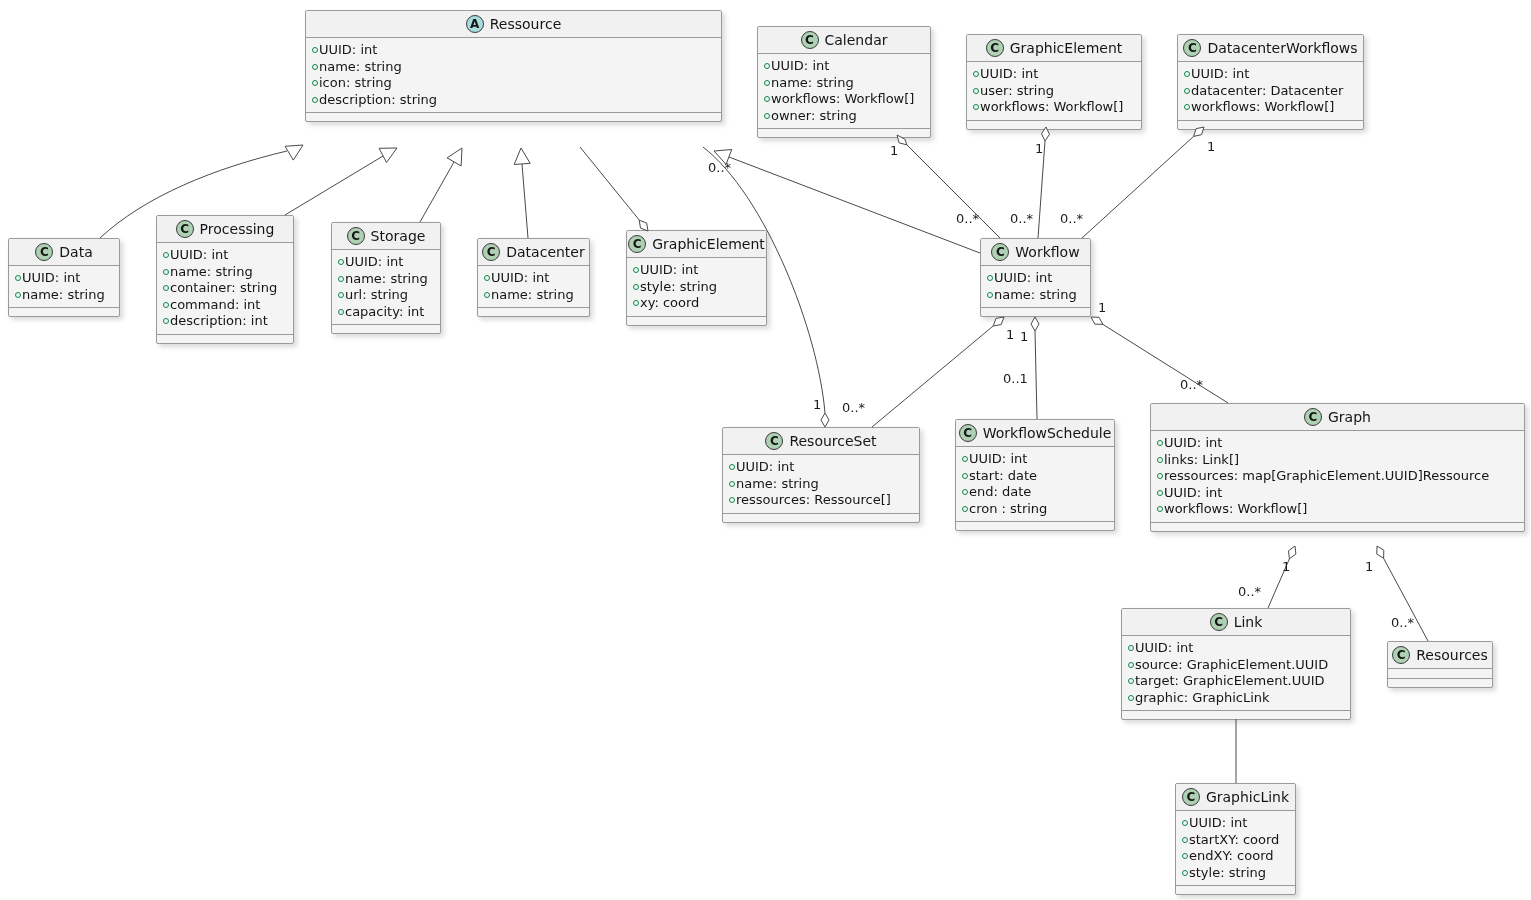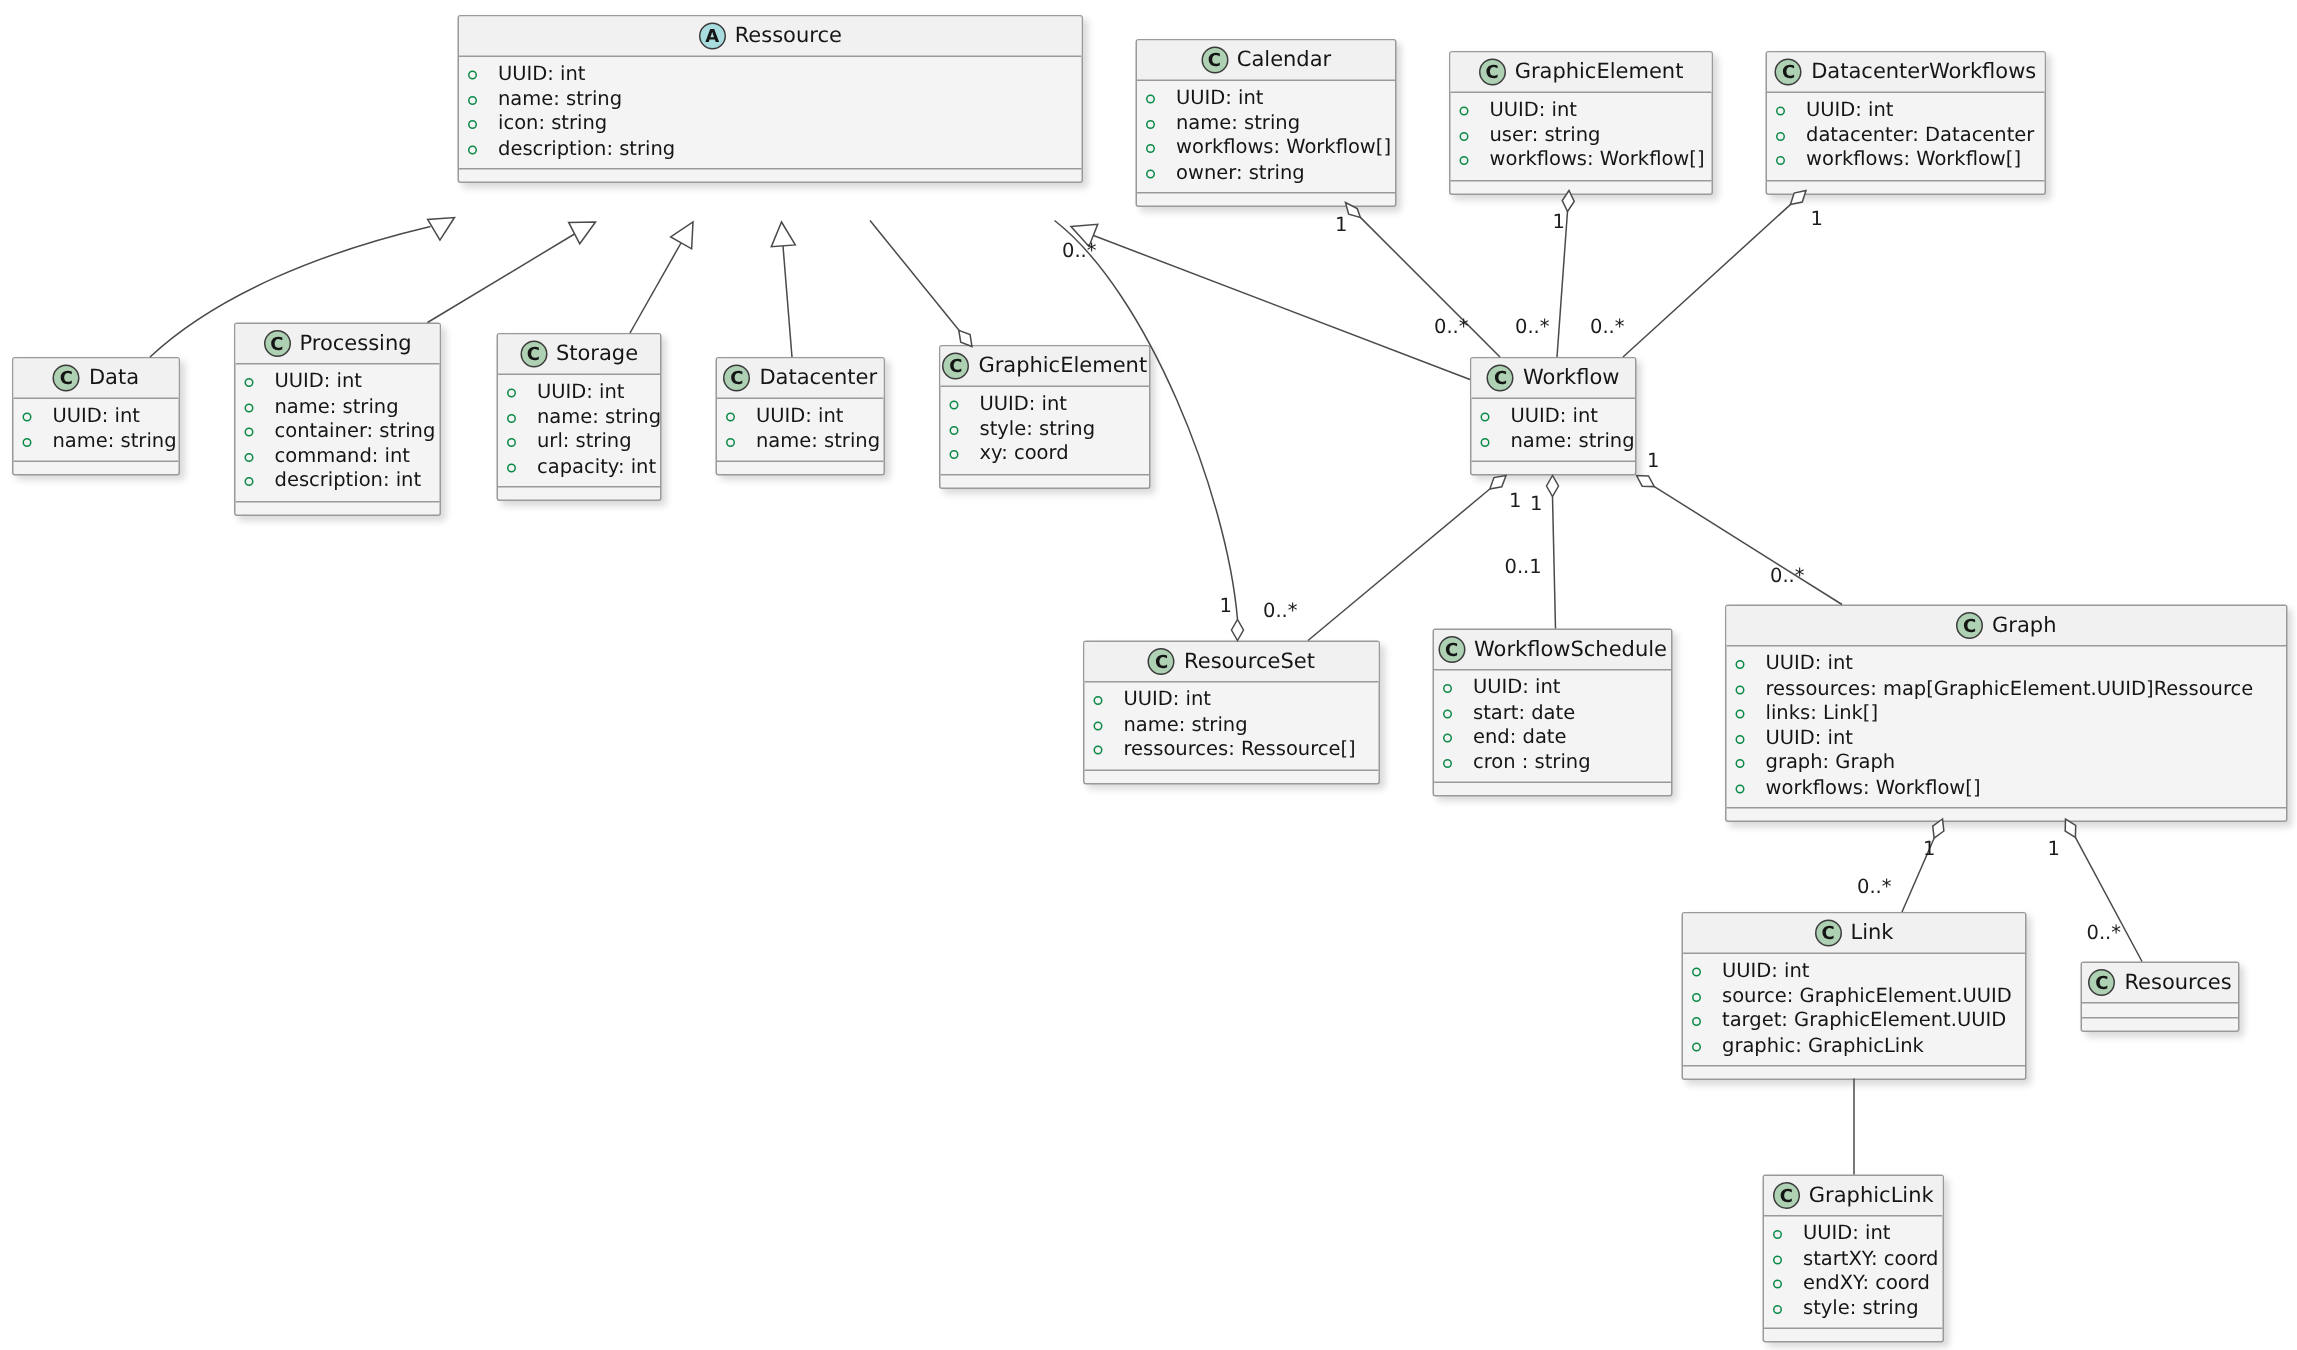"UUID: int" ul.attrs li { gap: 14px -> 1px }
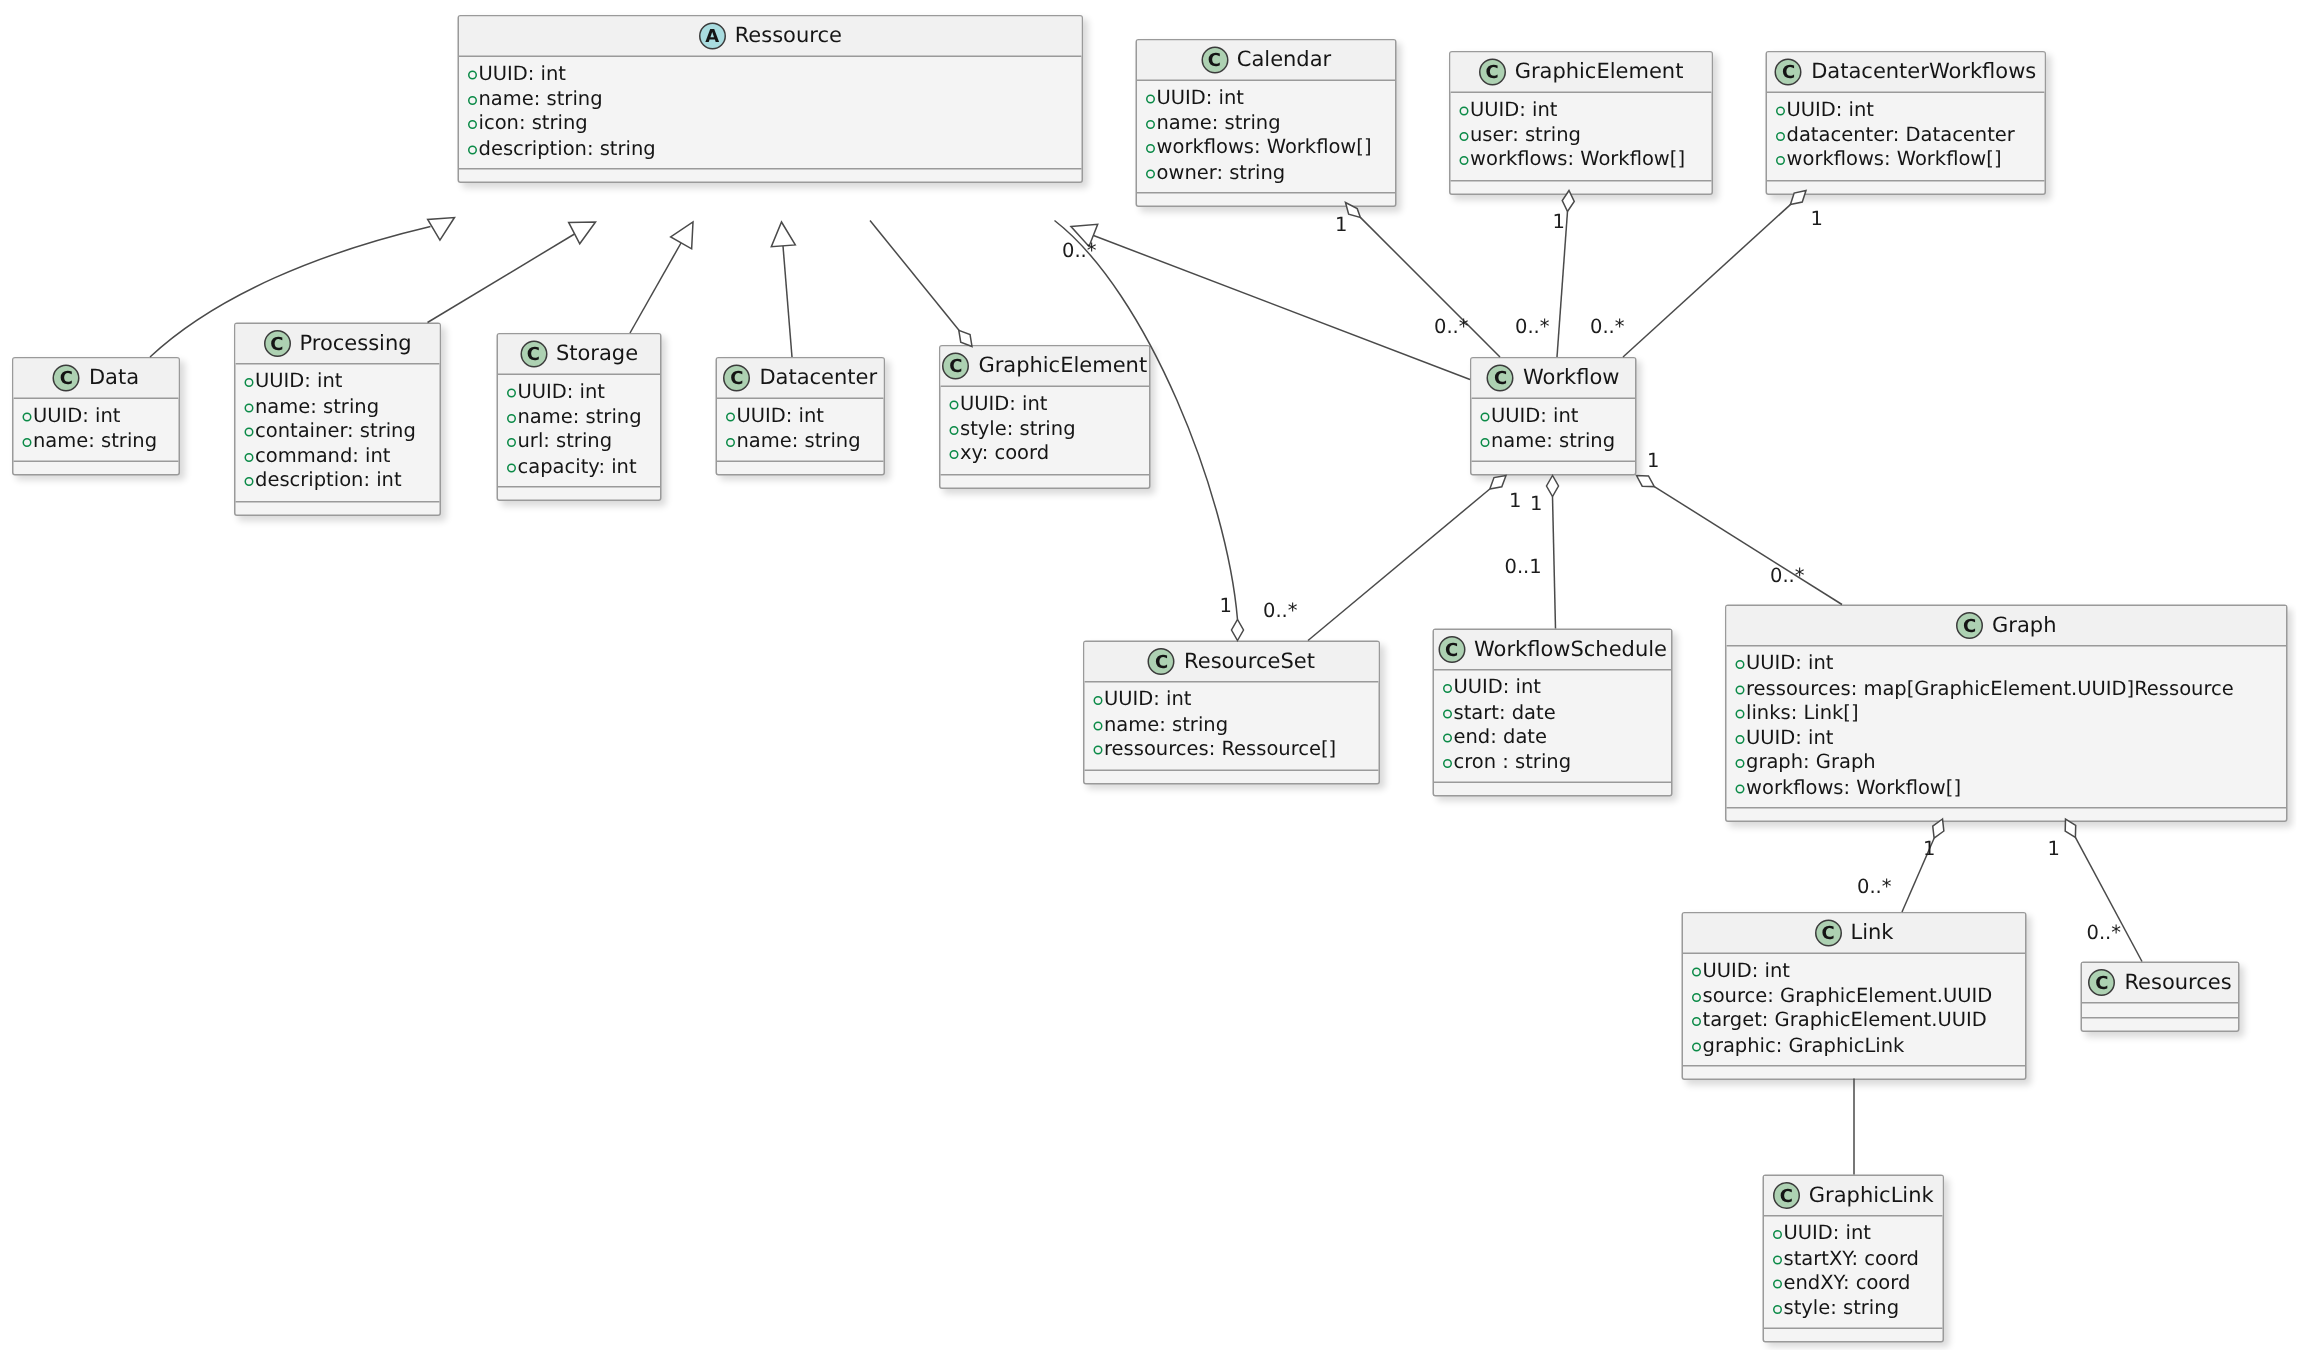"ressources:" li { order: before "links: Link[]" -> after "links: Link[]" }
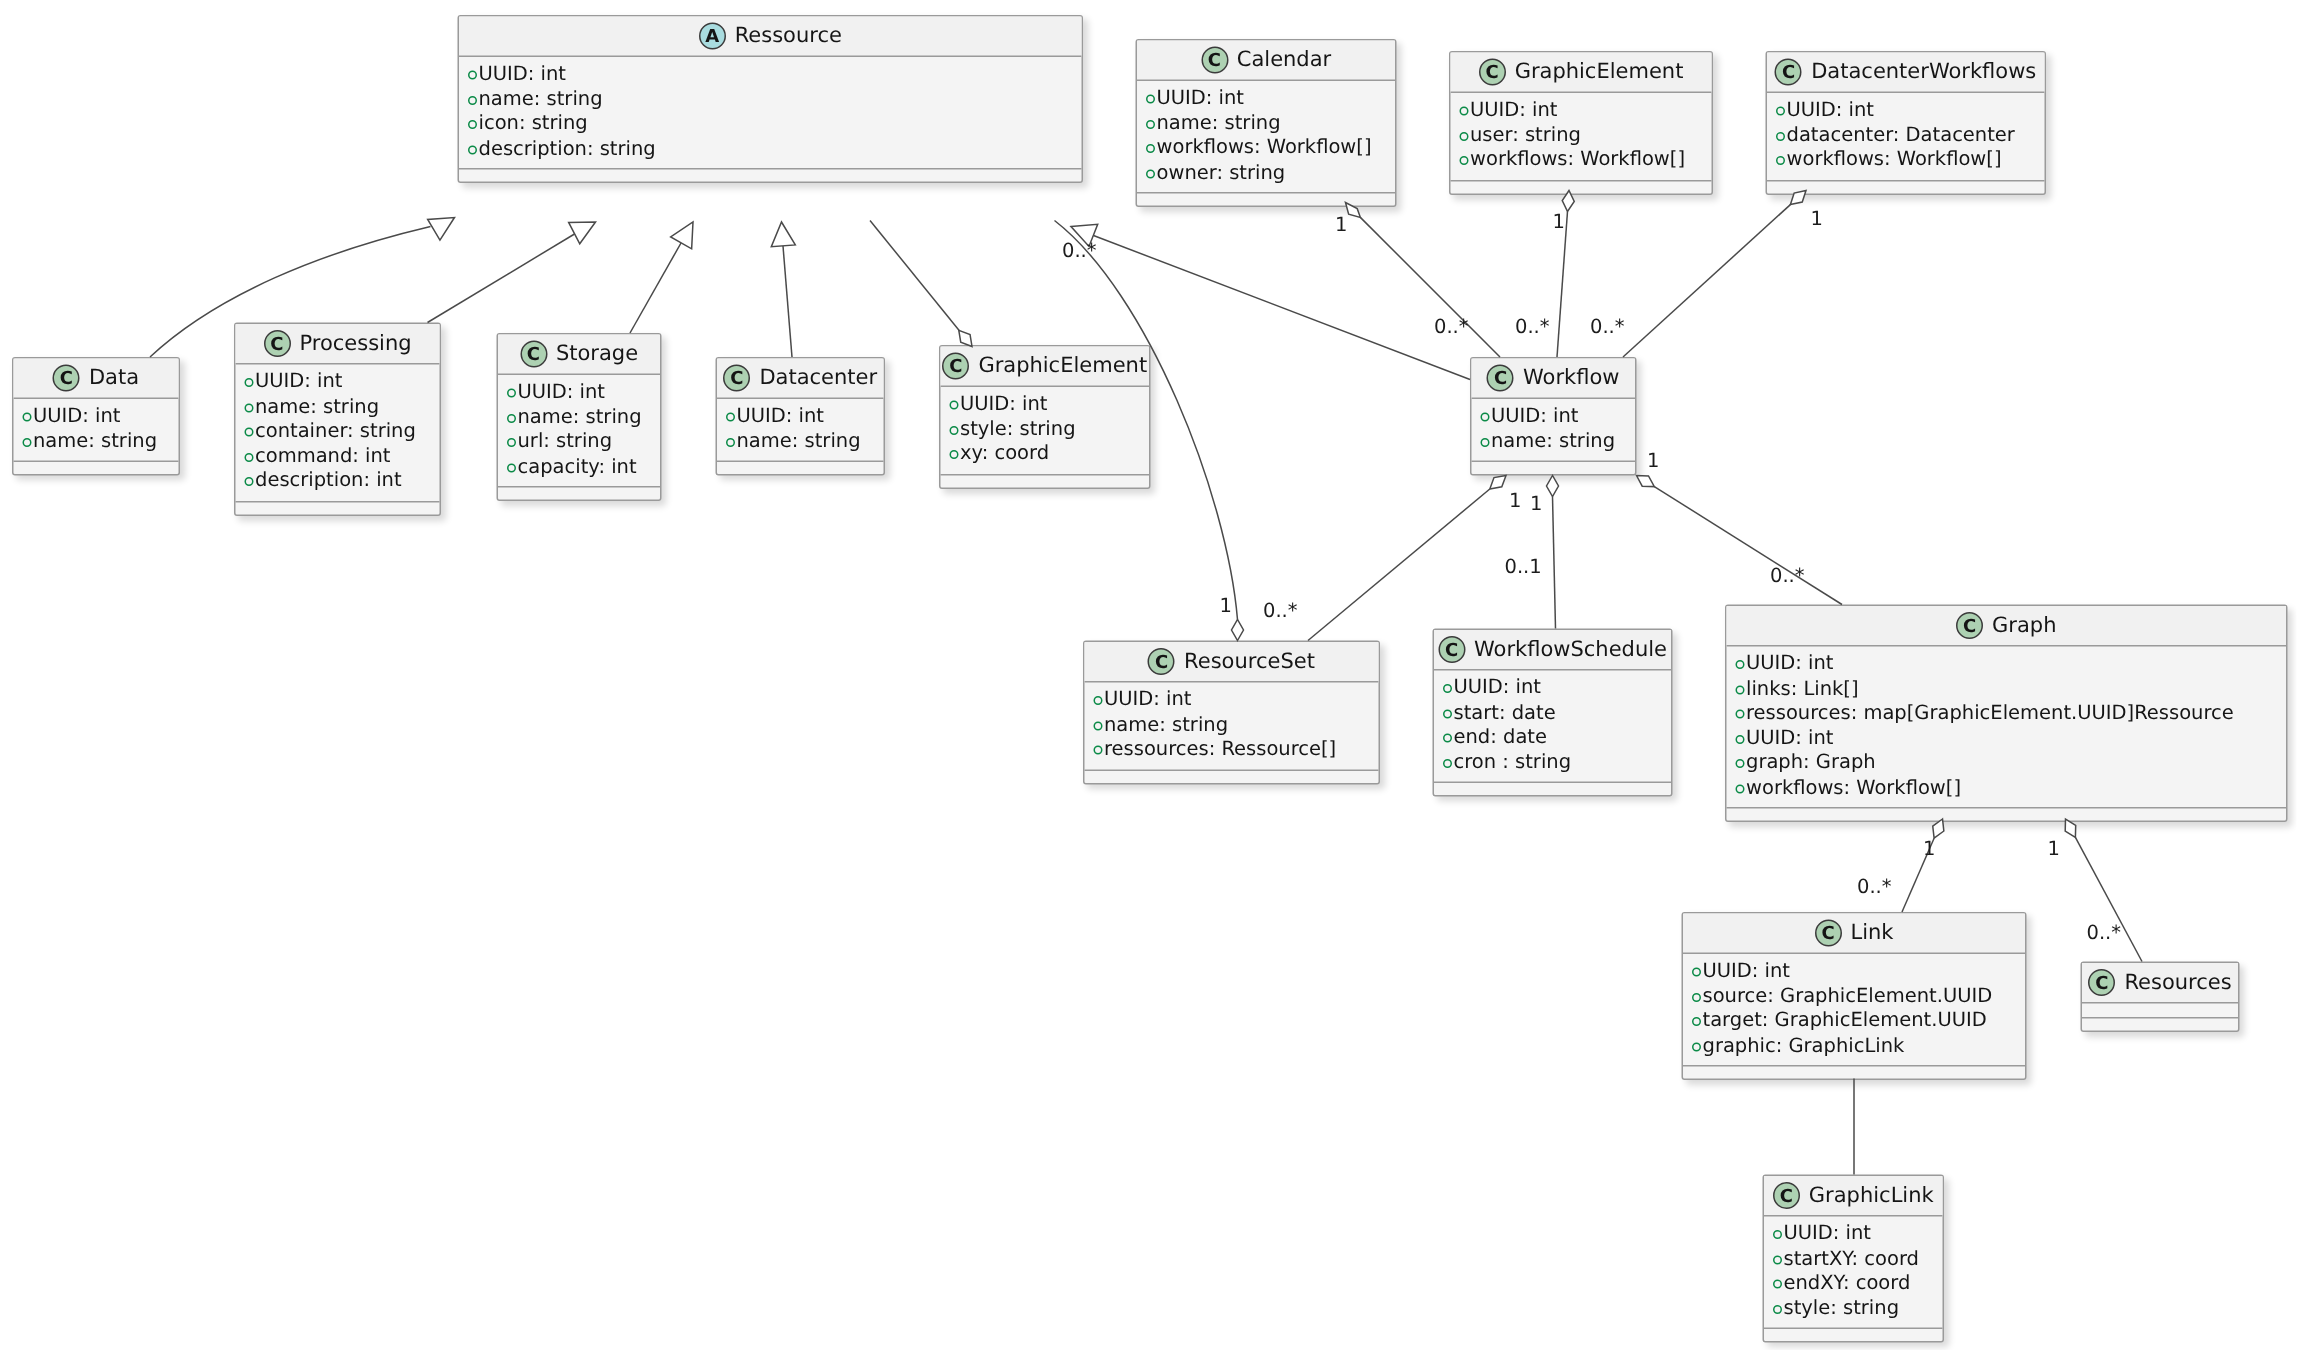"graph: Graph" li { html: <li> <span></span> <span>graph: Graph</span> </li> -> none }
